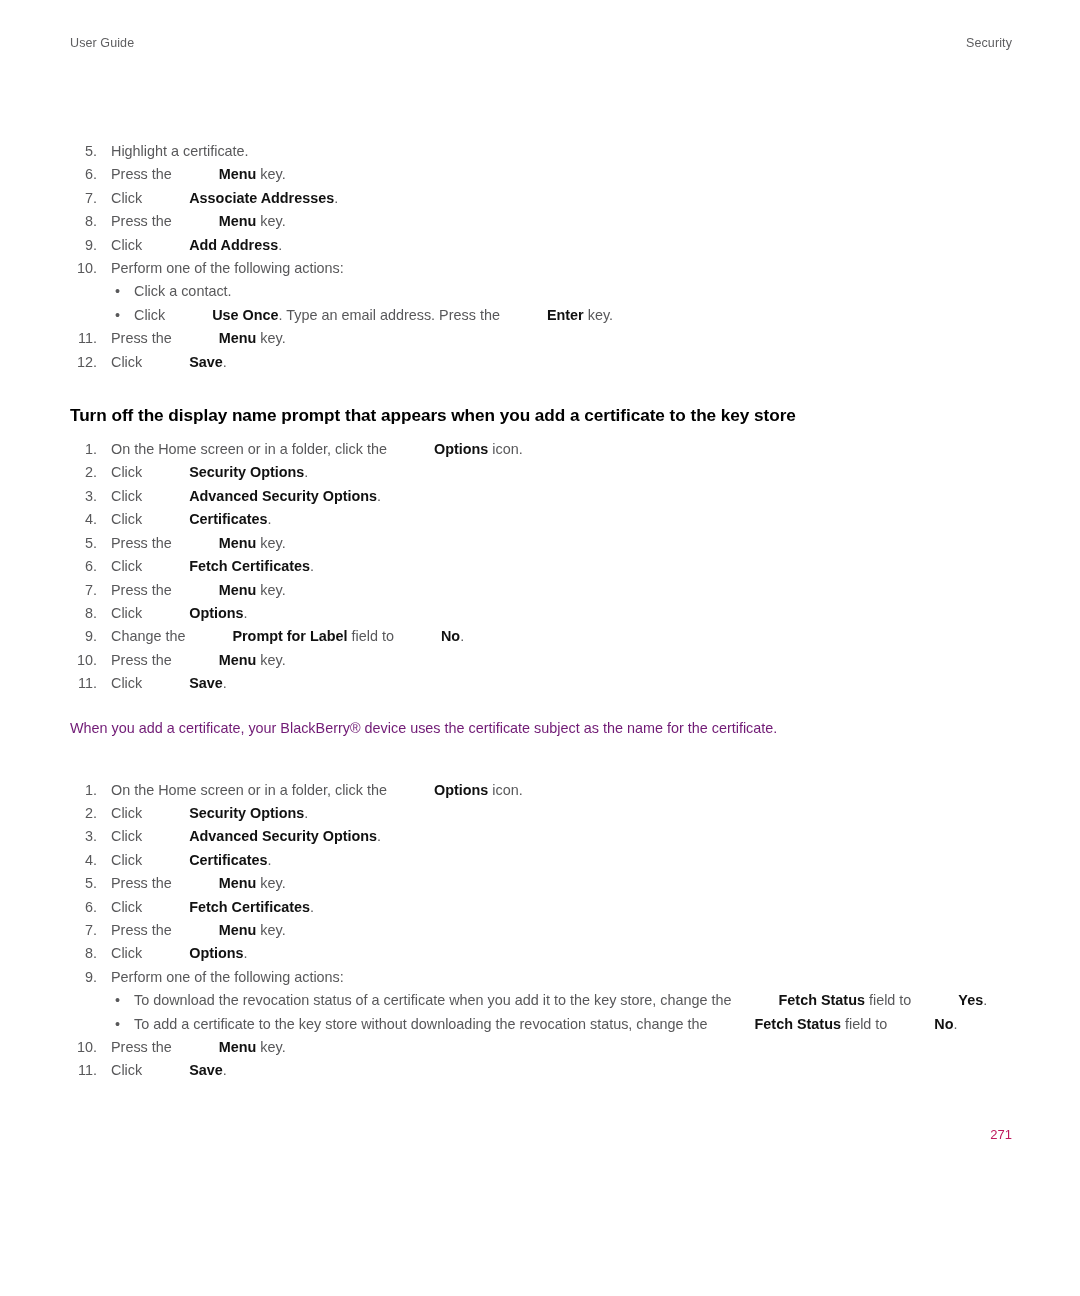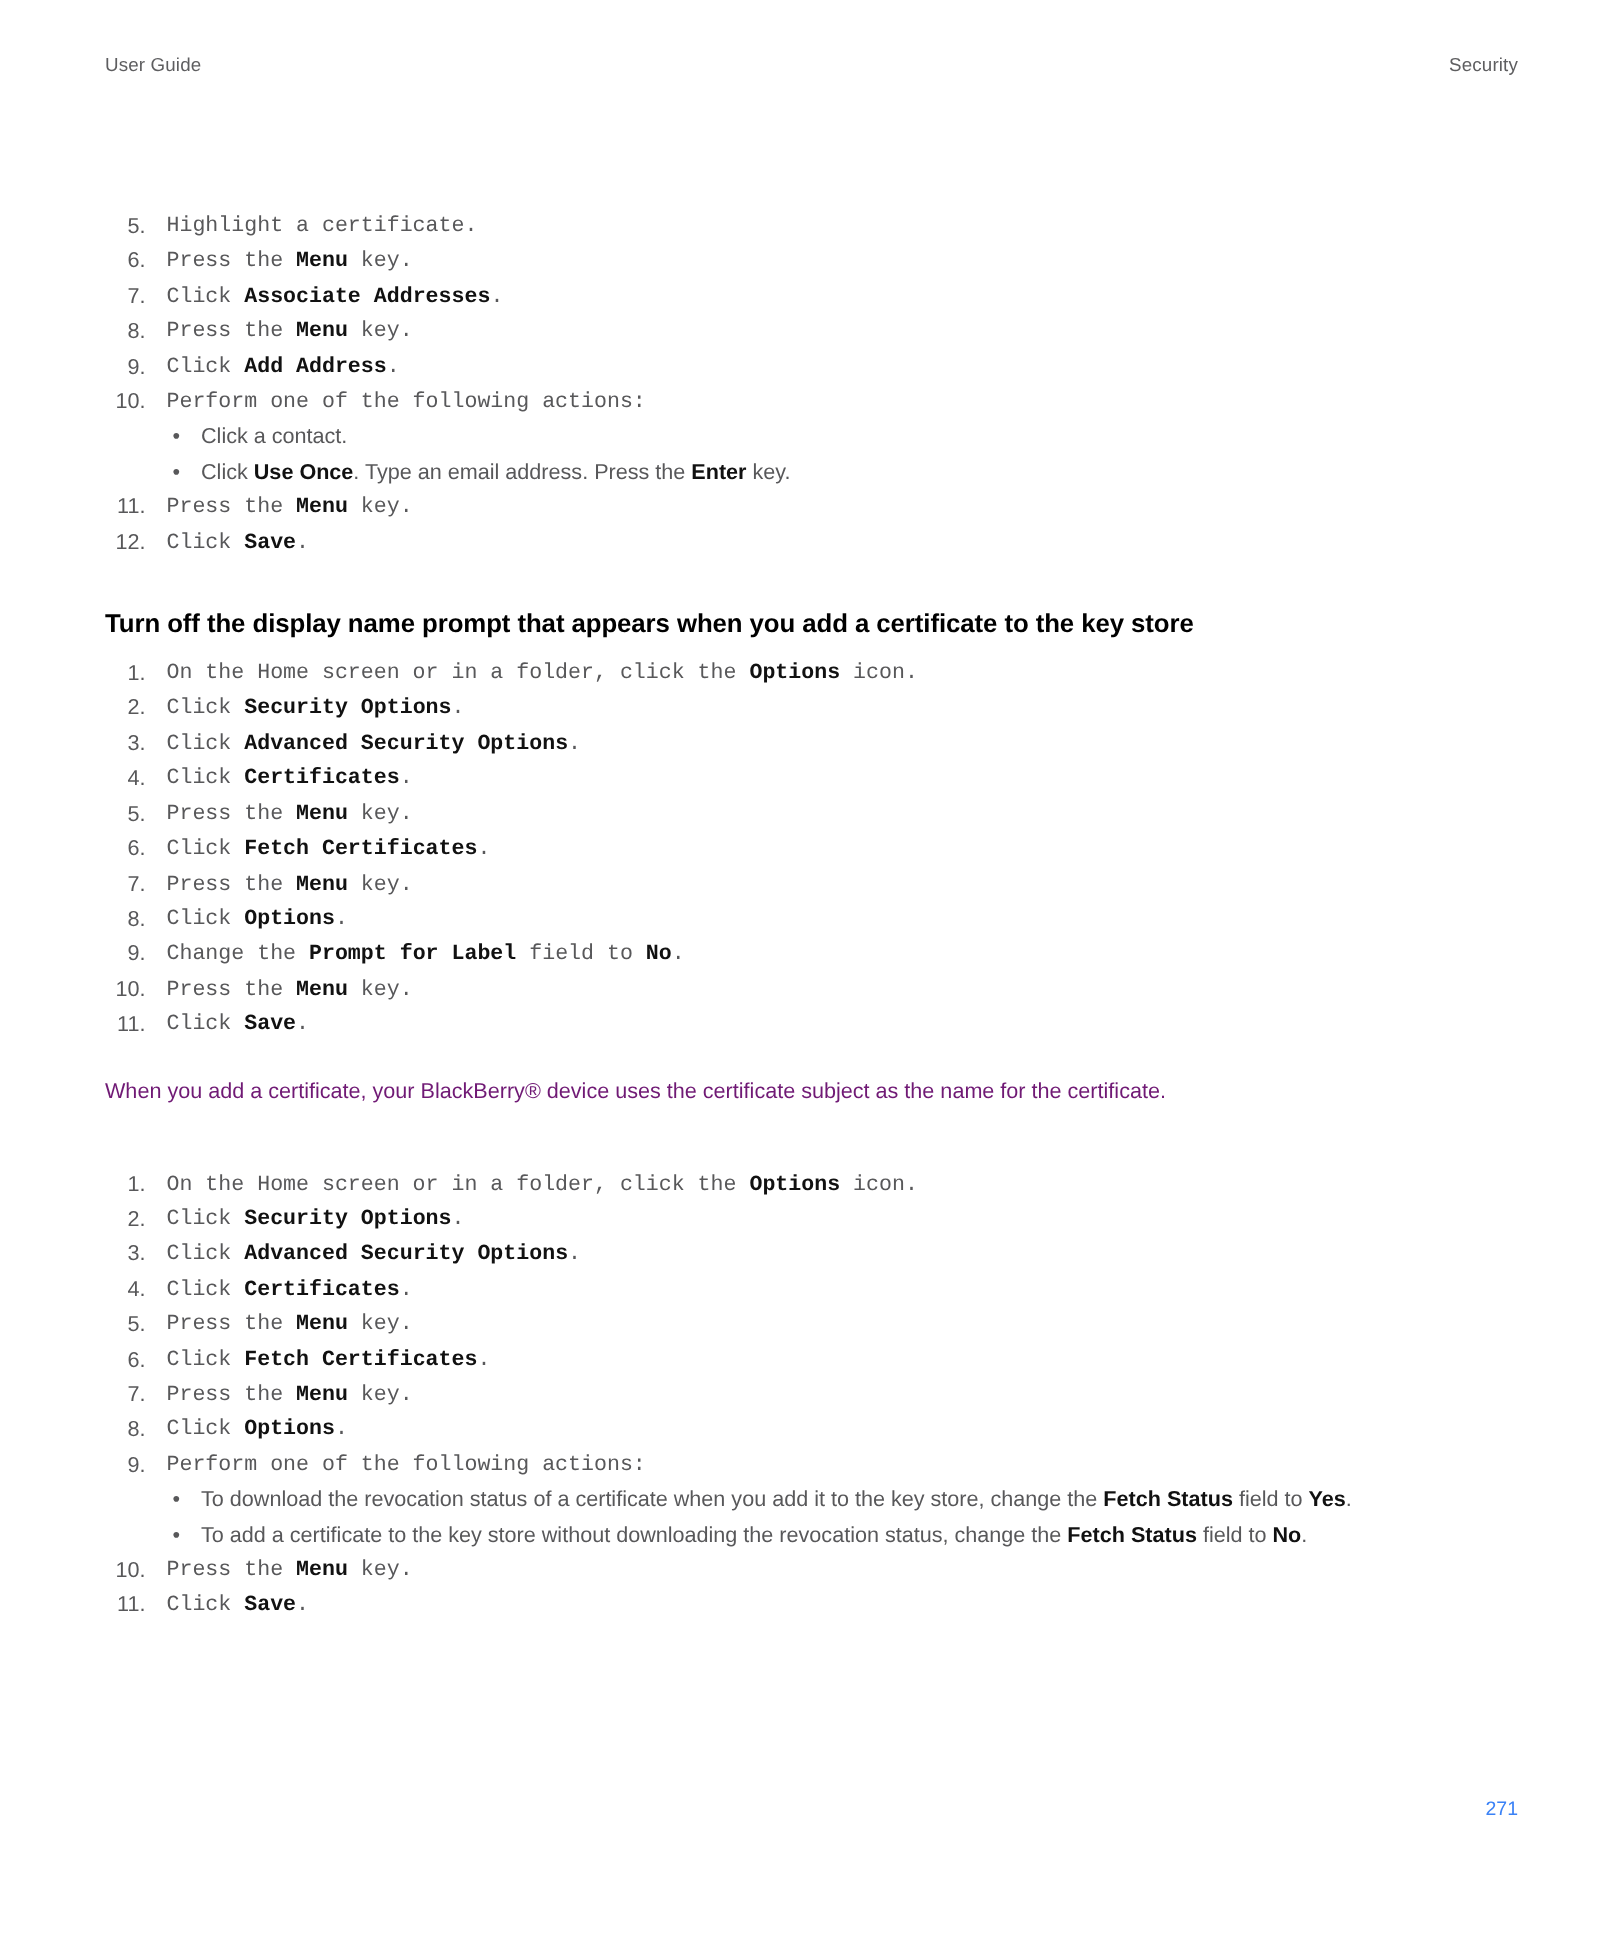"Highlight a certificate." ol.steps > li > .txt { font-family: Liberation Mono, monospace -> none }
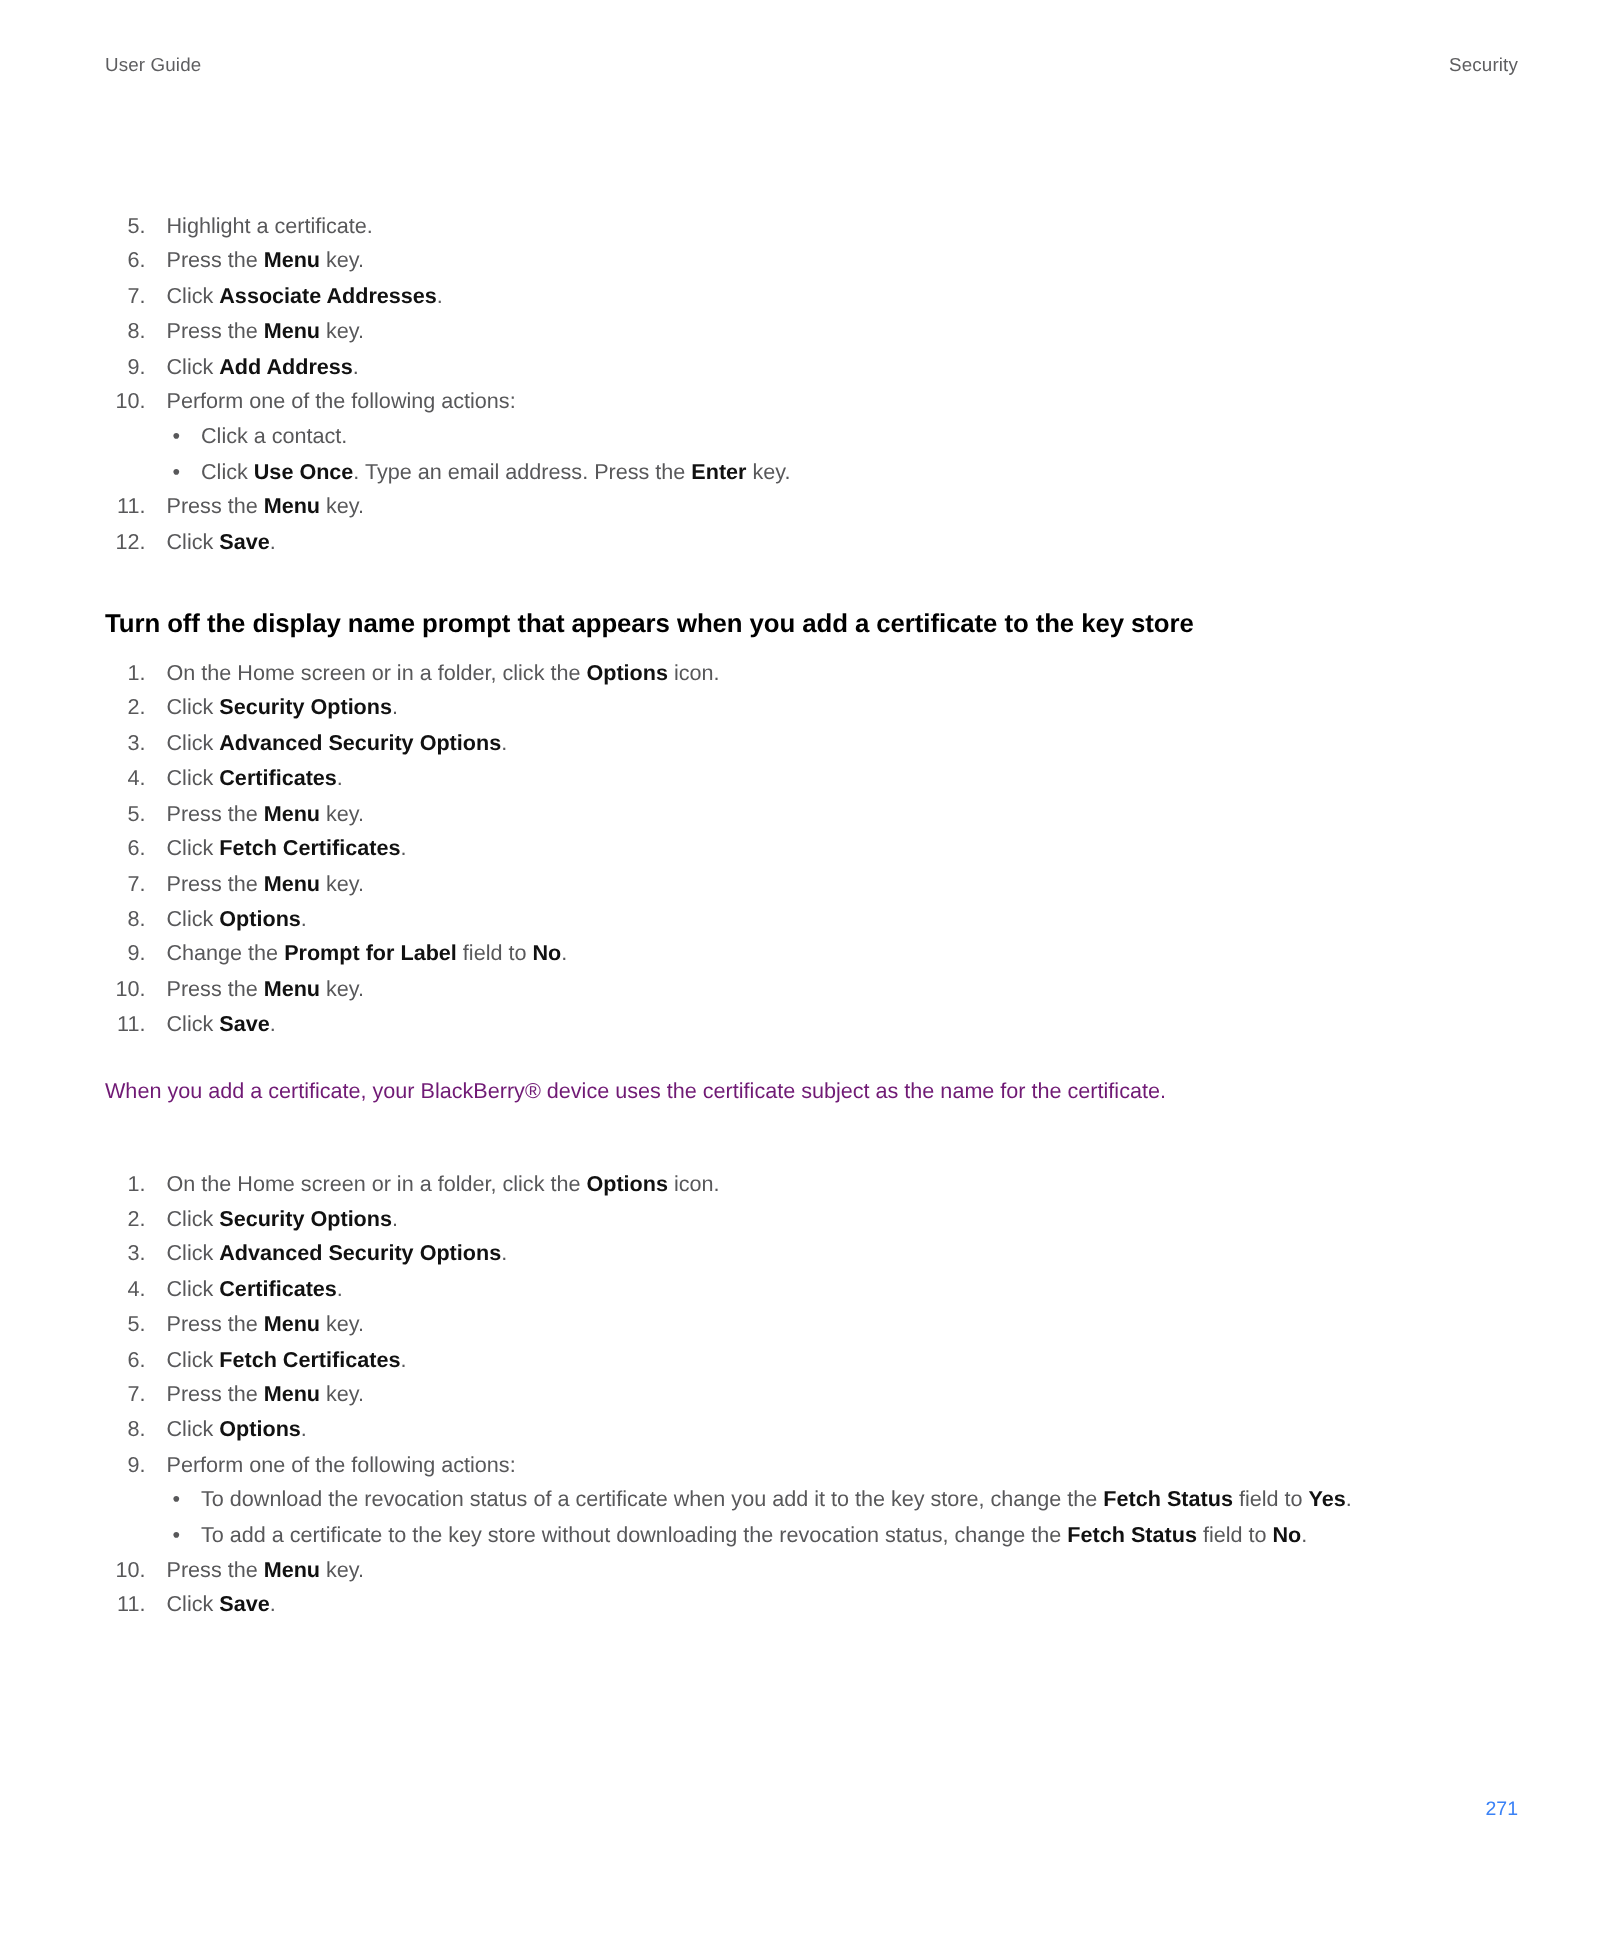"Menu" b, strong { margin-left: none -> 43px }
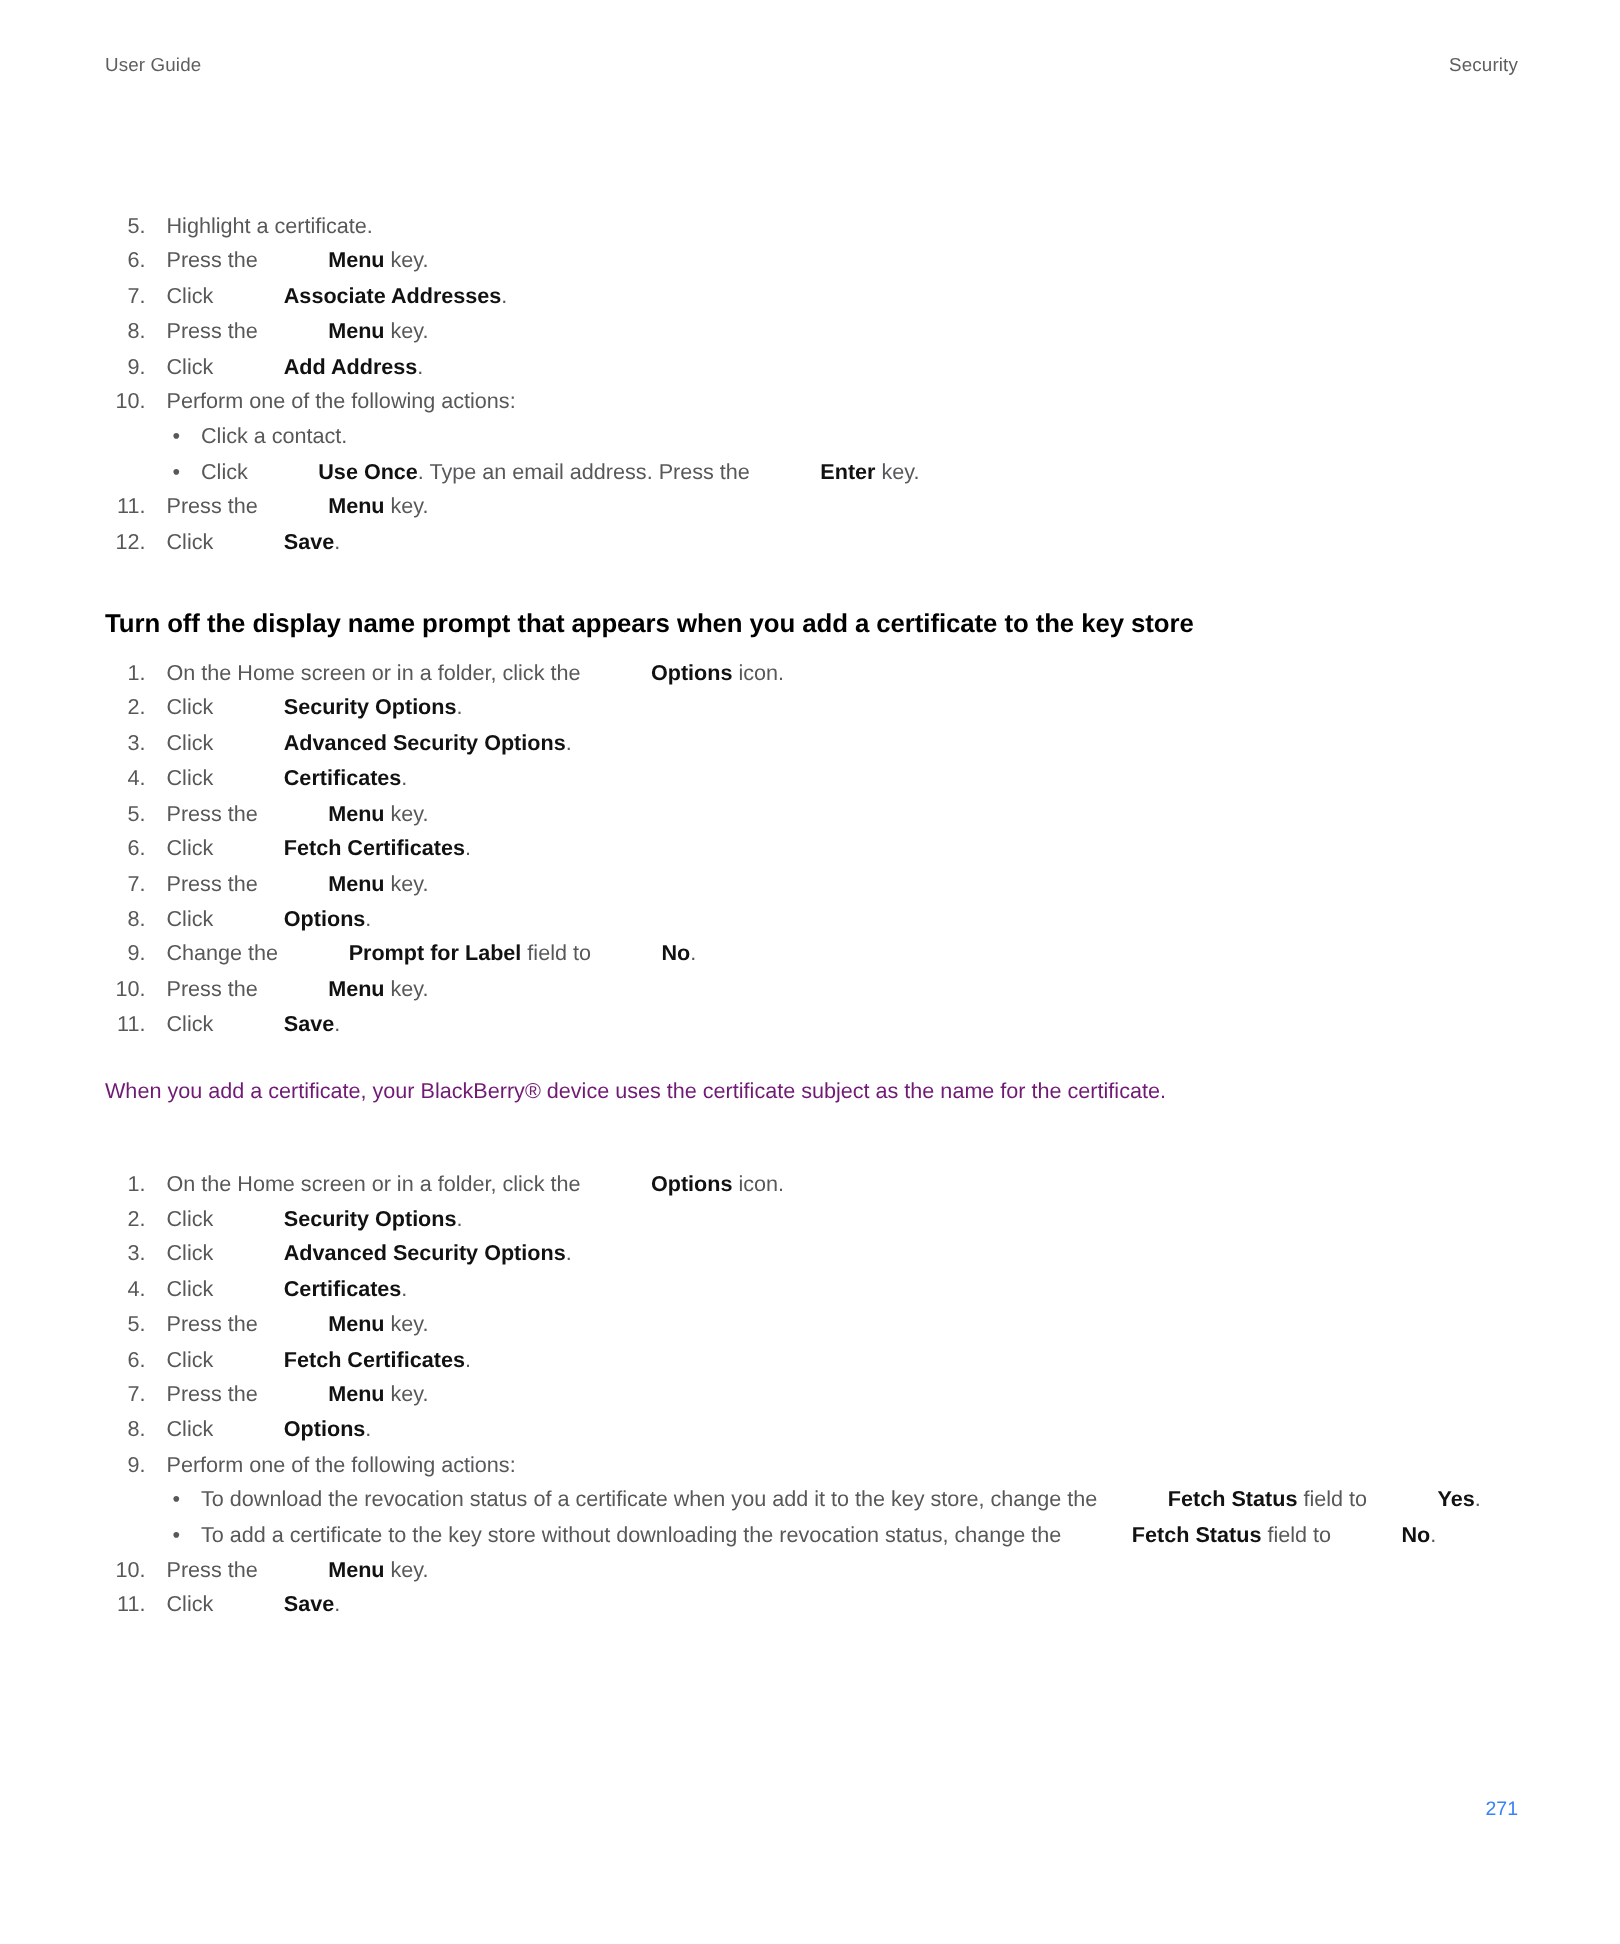"271" .page-number { color: #3b82f6 -> #be185d; top: 1198px -> 1127px }
